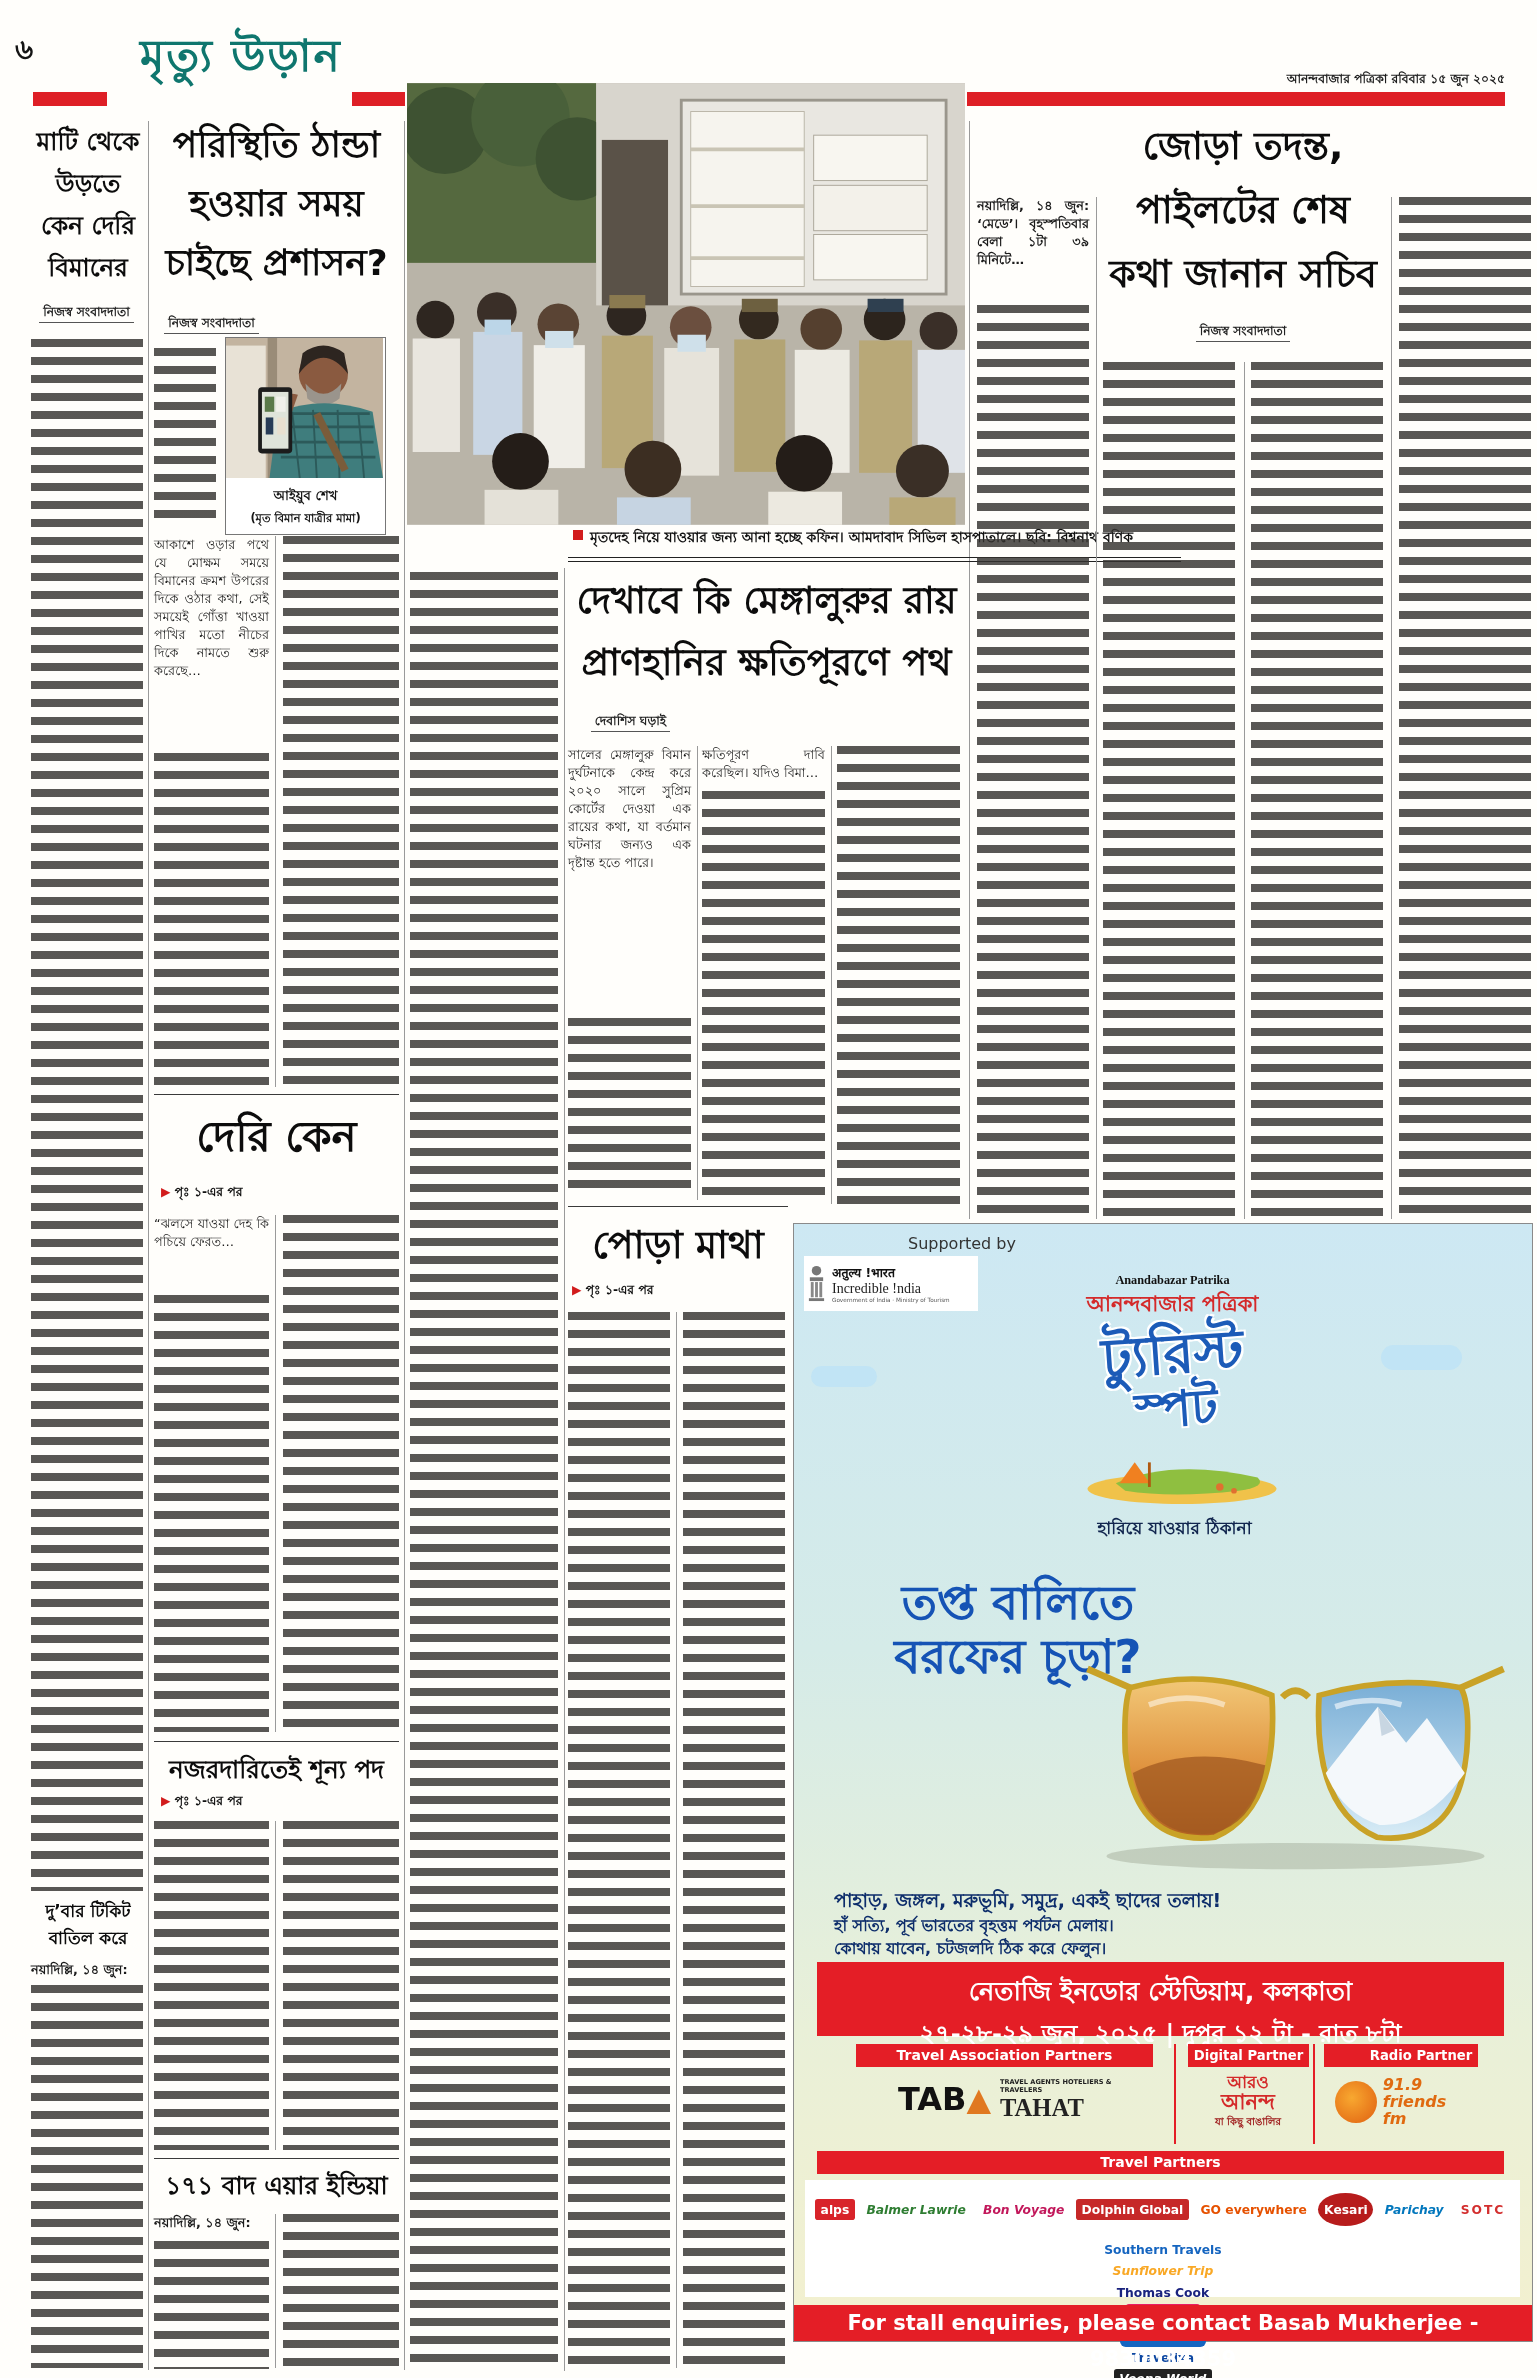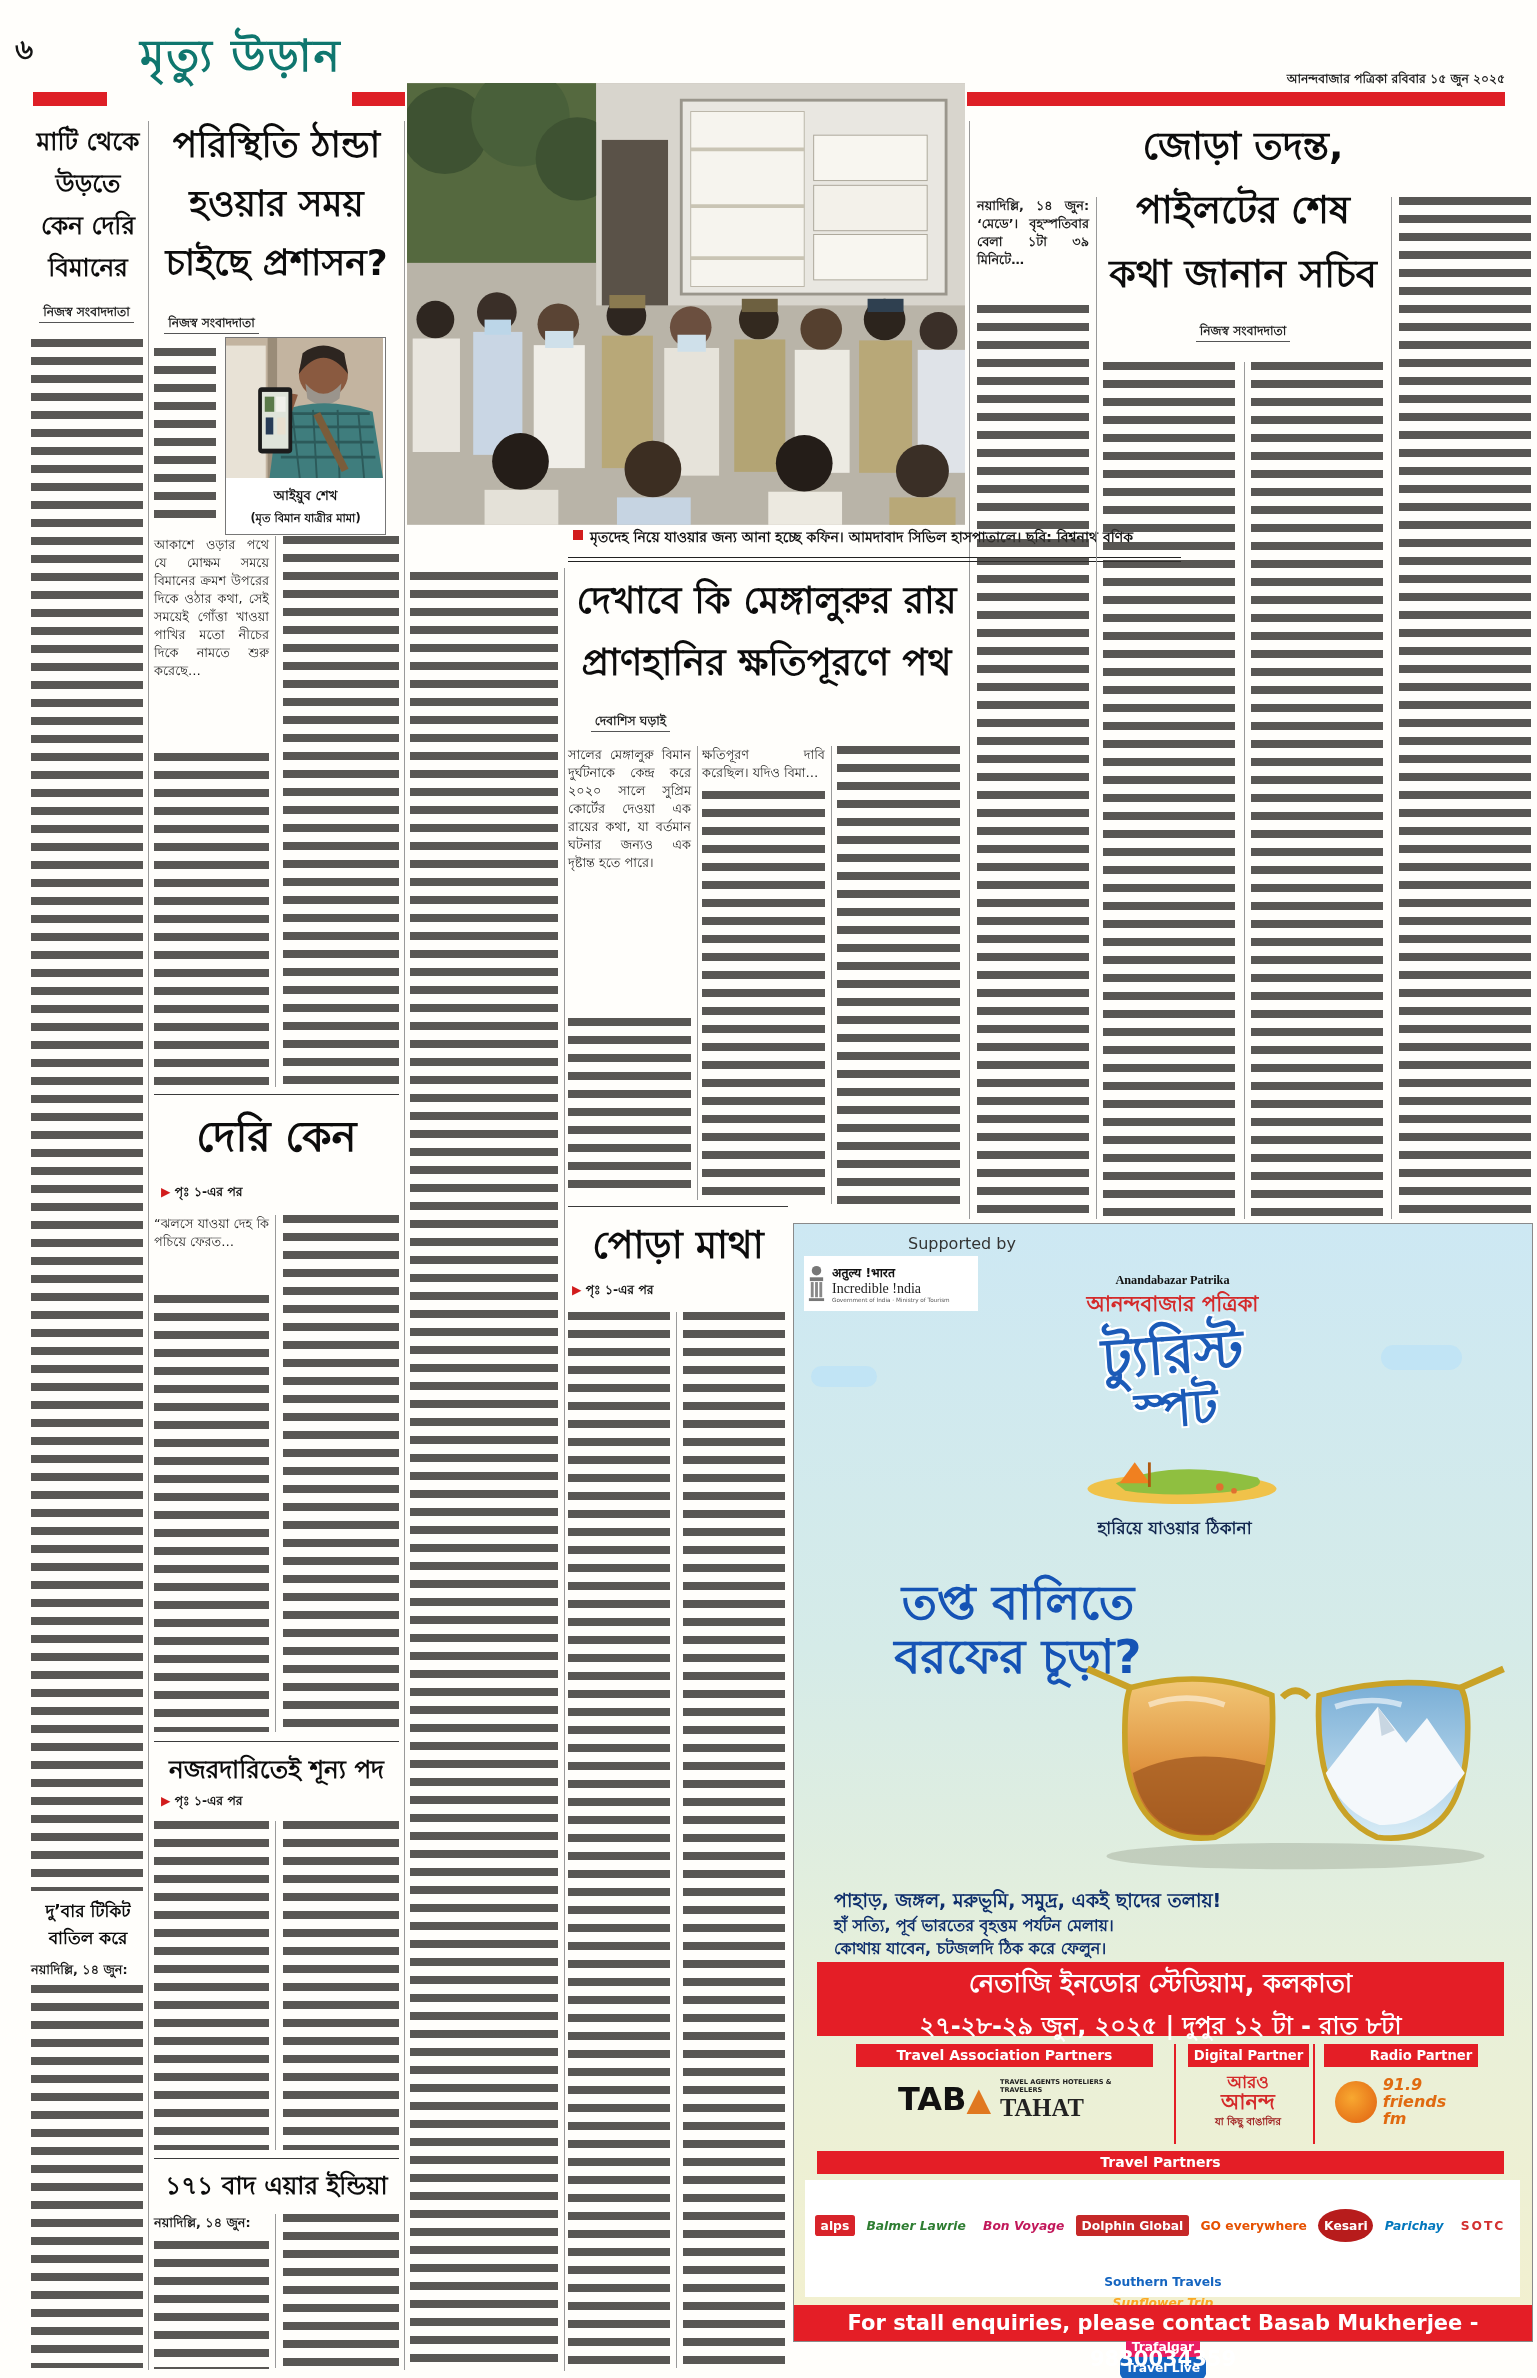"নেতাজি ইনডোর স্টেডিয়াম, কলকাতা" div { padding-top: 2px -> 10px }
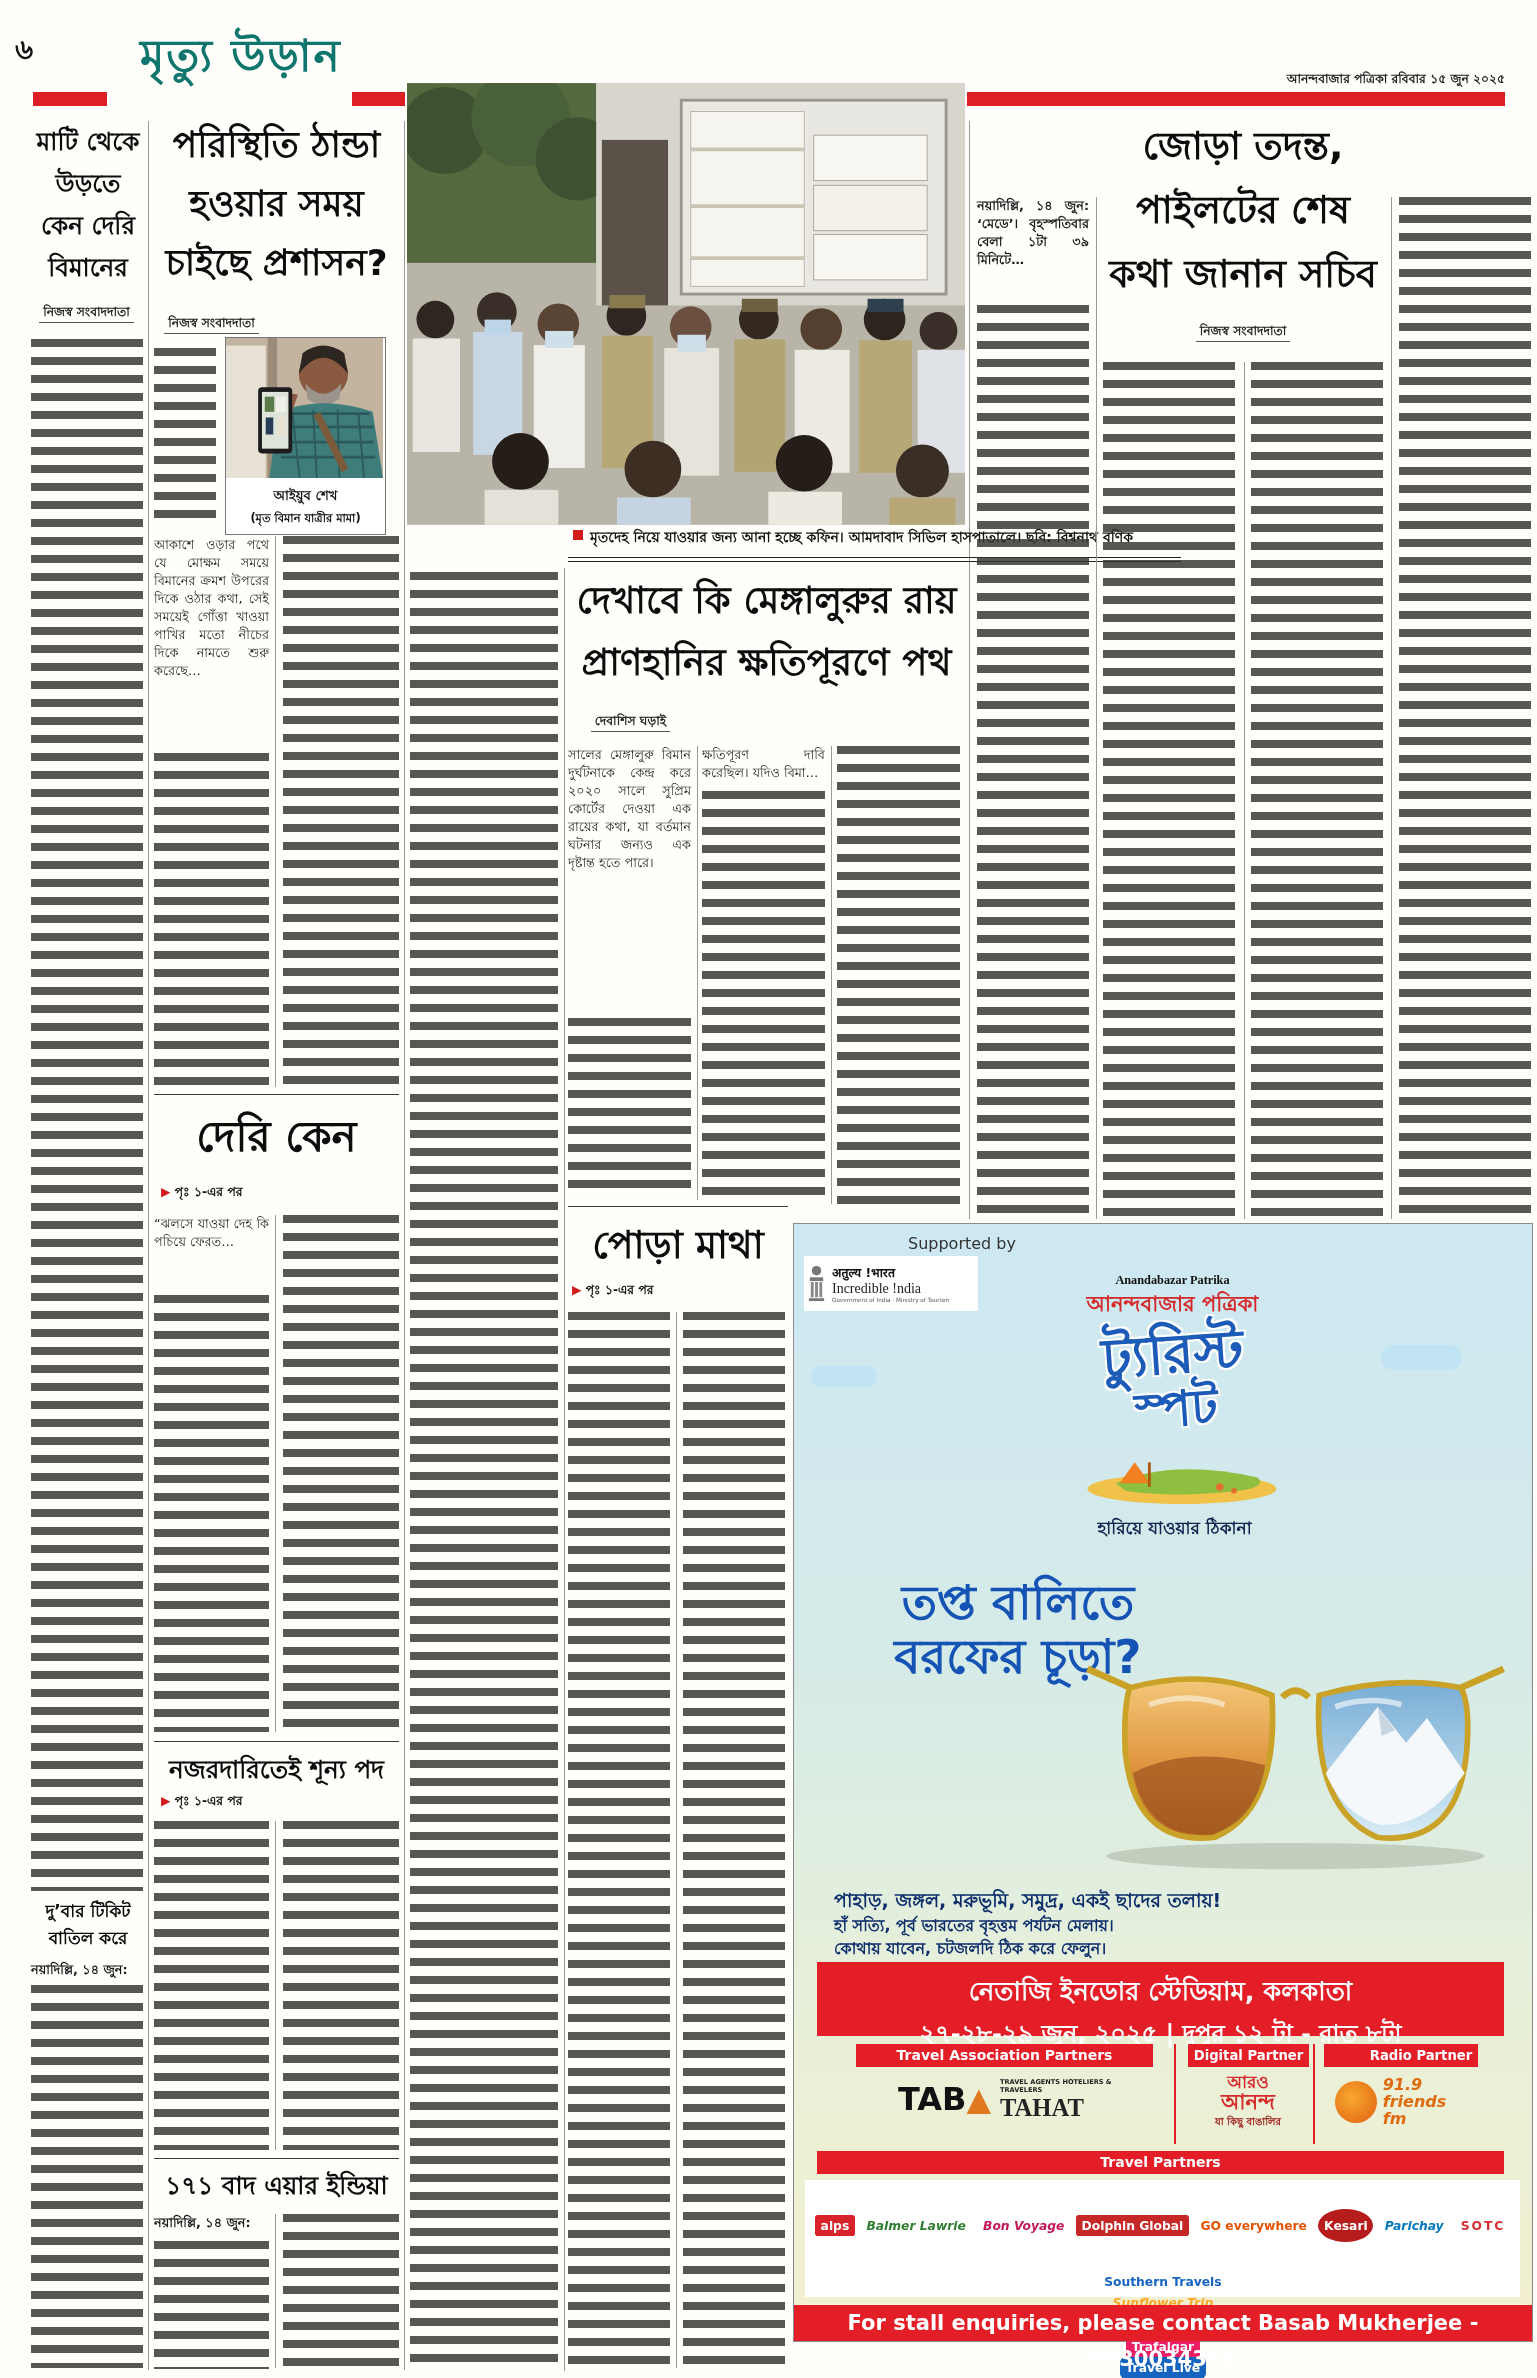"alps" .chiprow { margin-top: 16px -> none }
